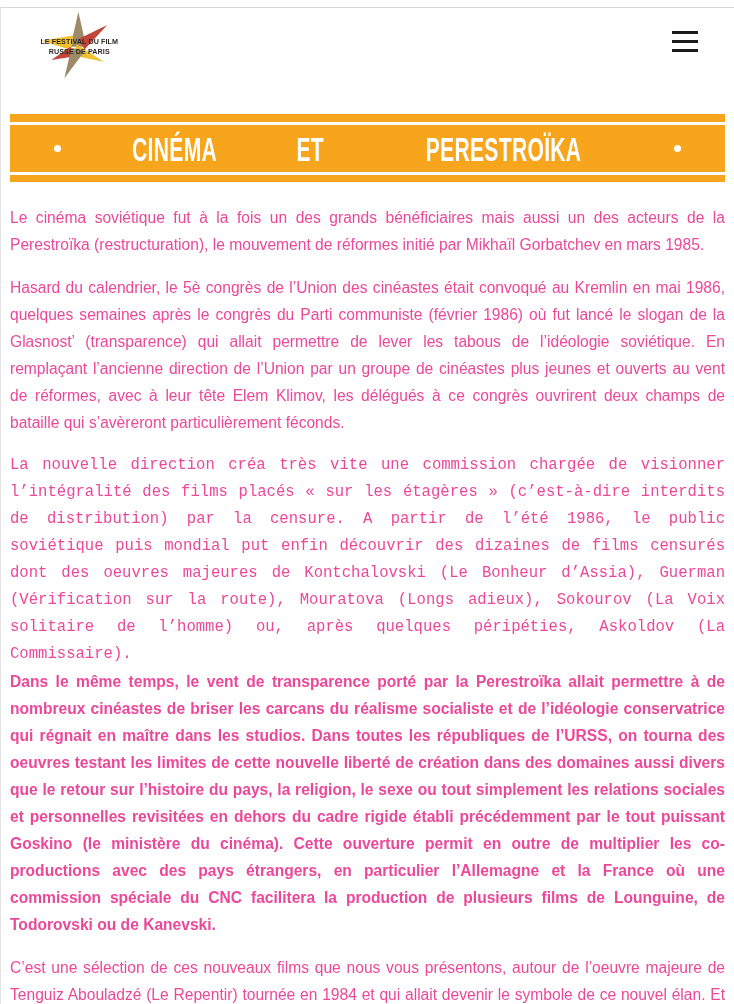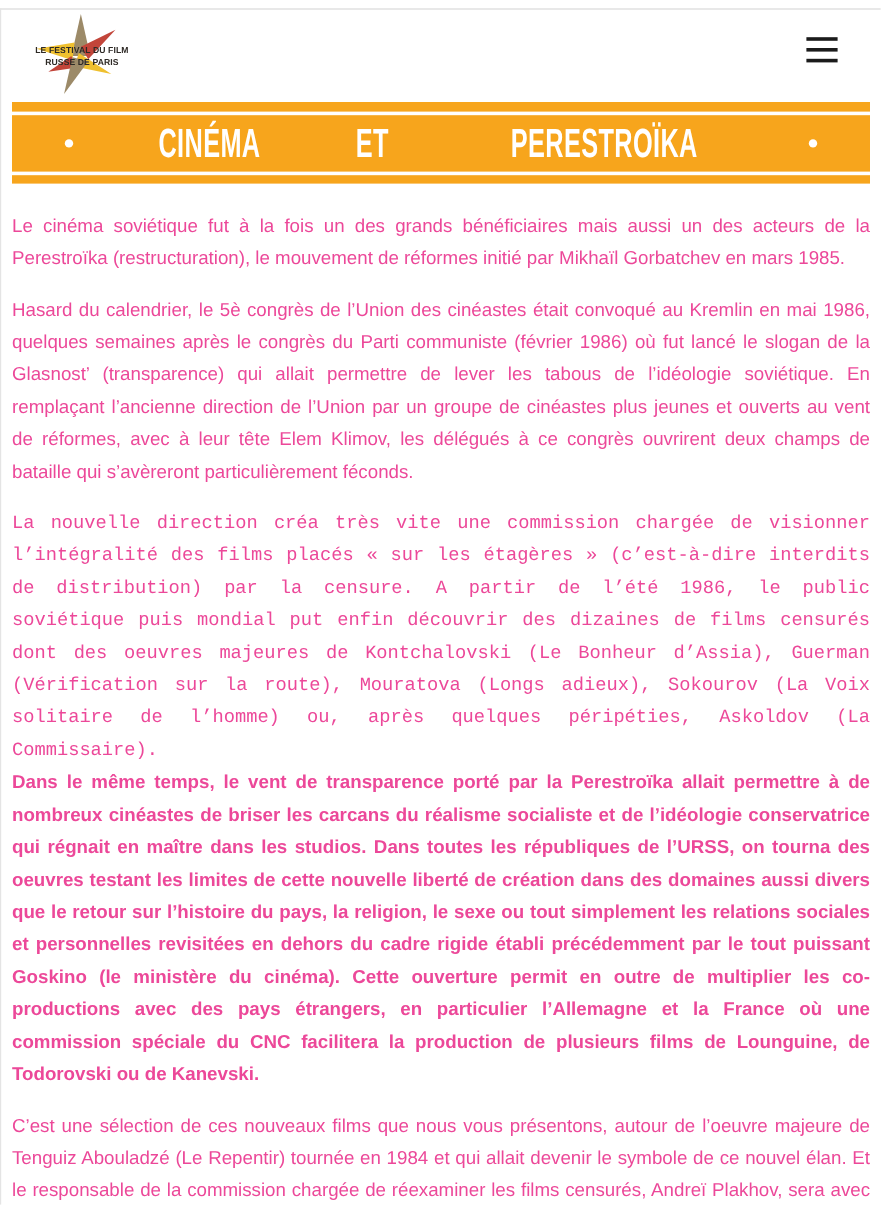"LE FESTIVAL DU FILM" .logo { left: 20px -> 31px }
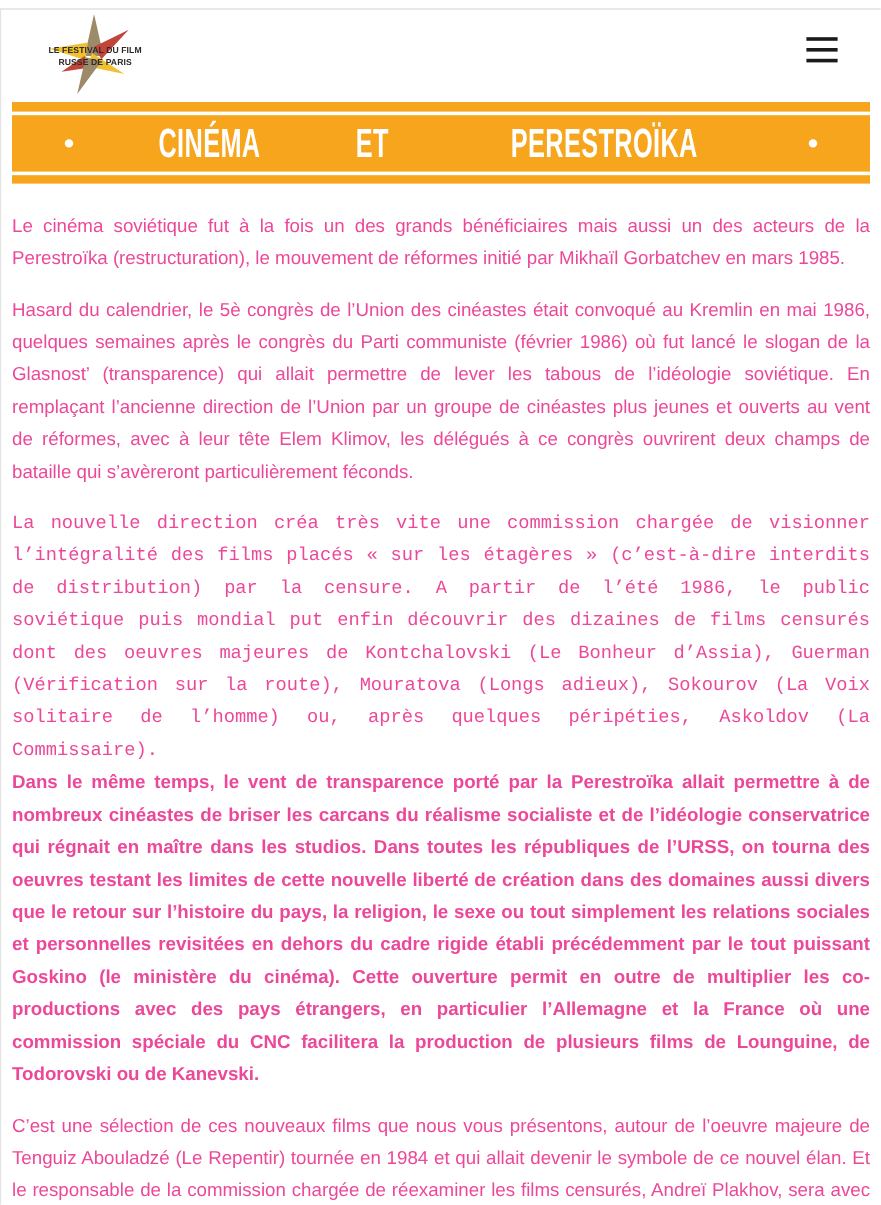"CINÉMA" .banner-wrap { margin-top: none -> 29px }
